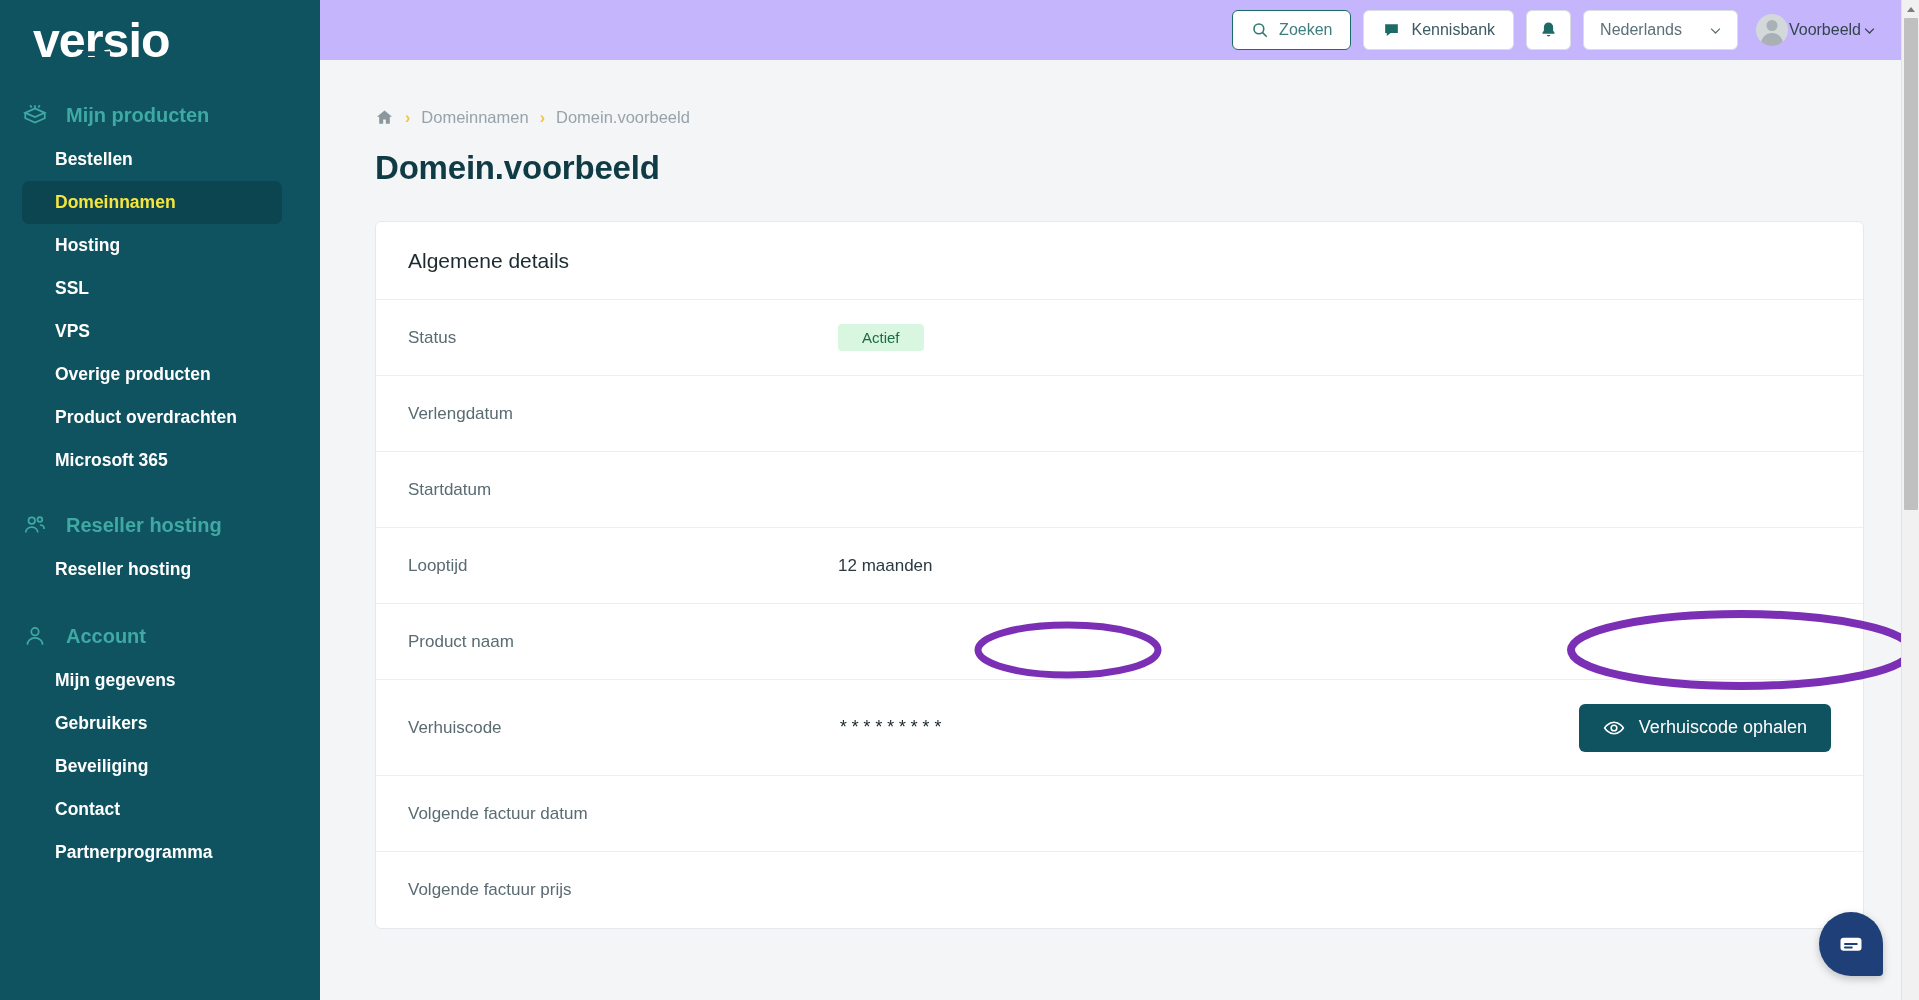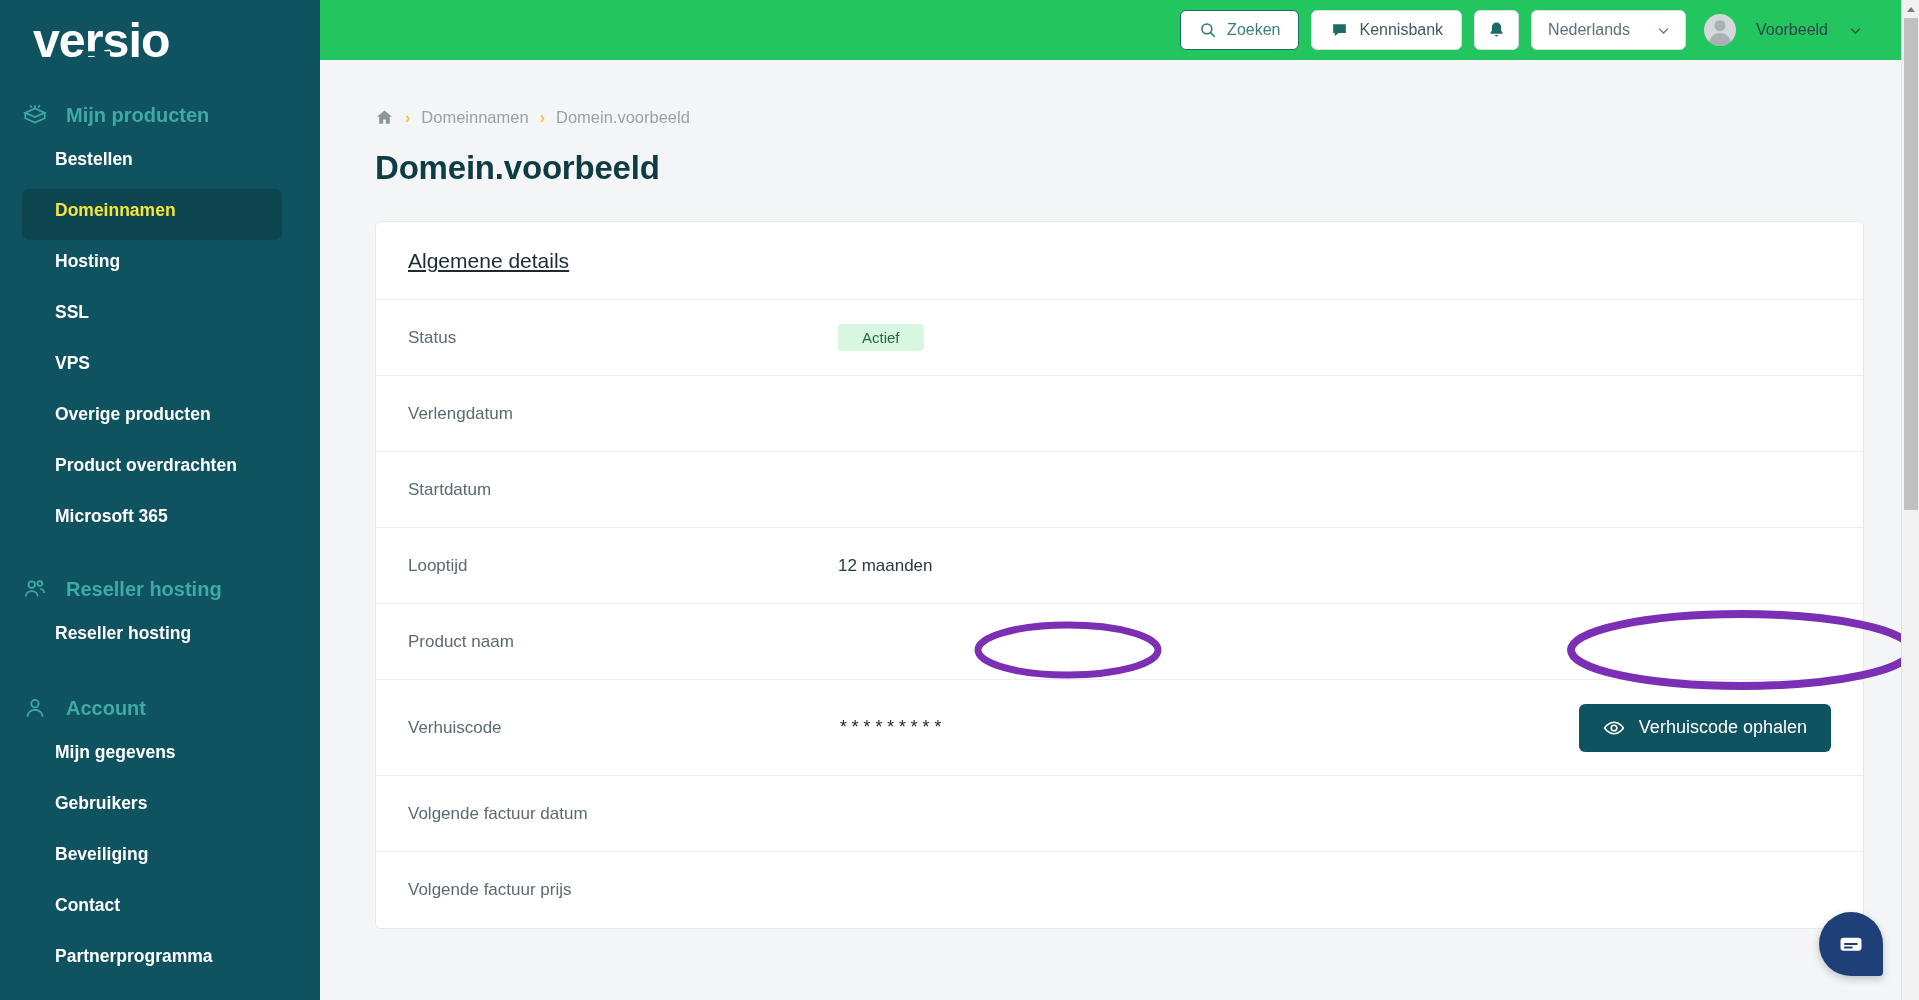"Zoeken" .topbar { background: #22c55e -> #c4b5fd; padding-right: 56px -> 42px }
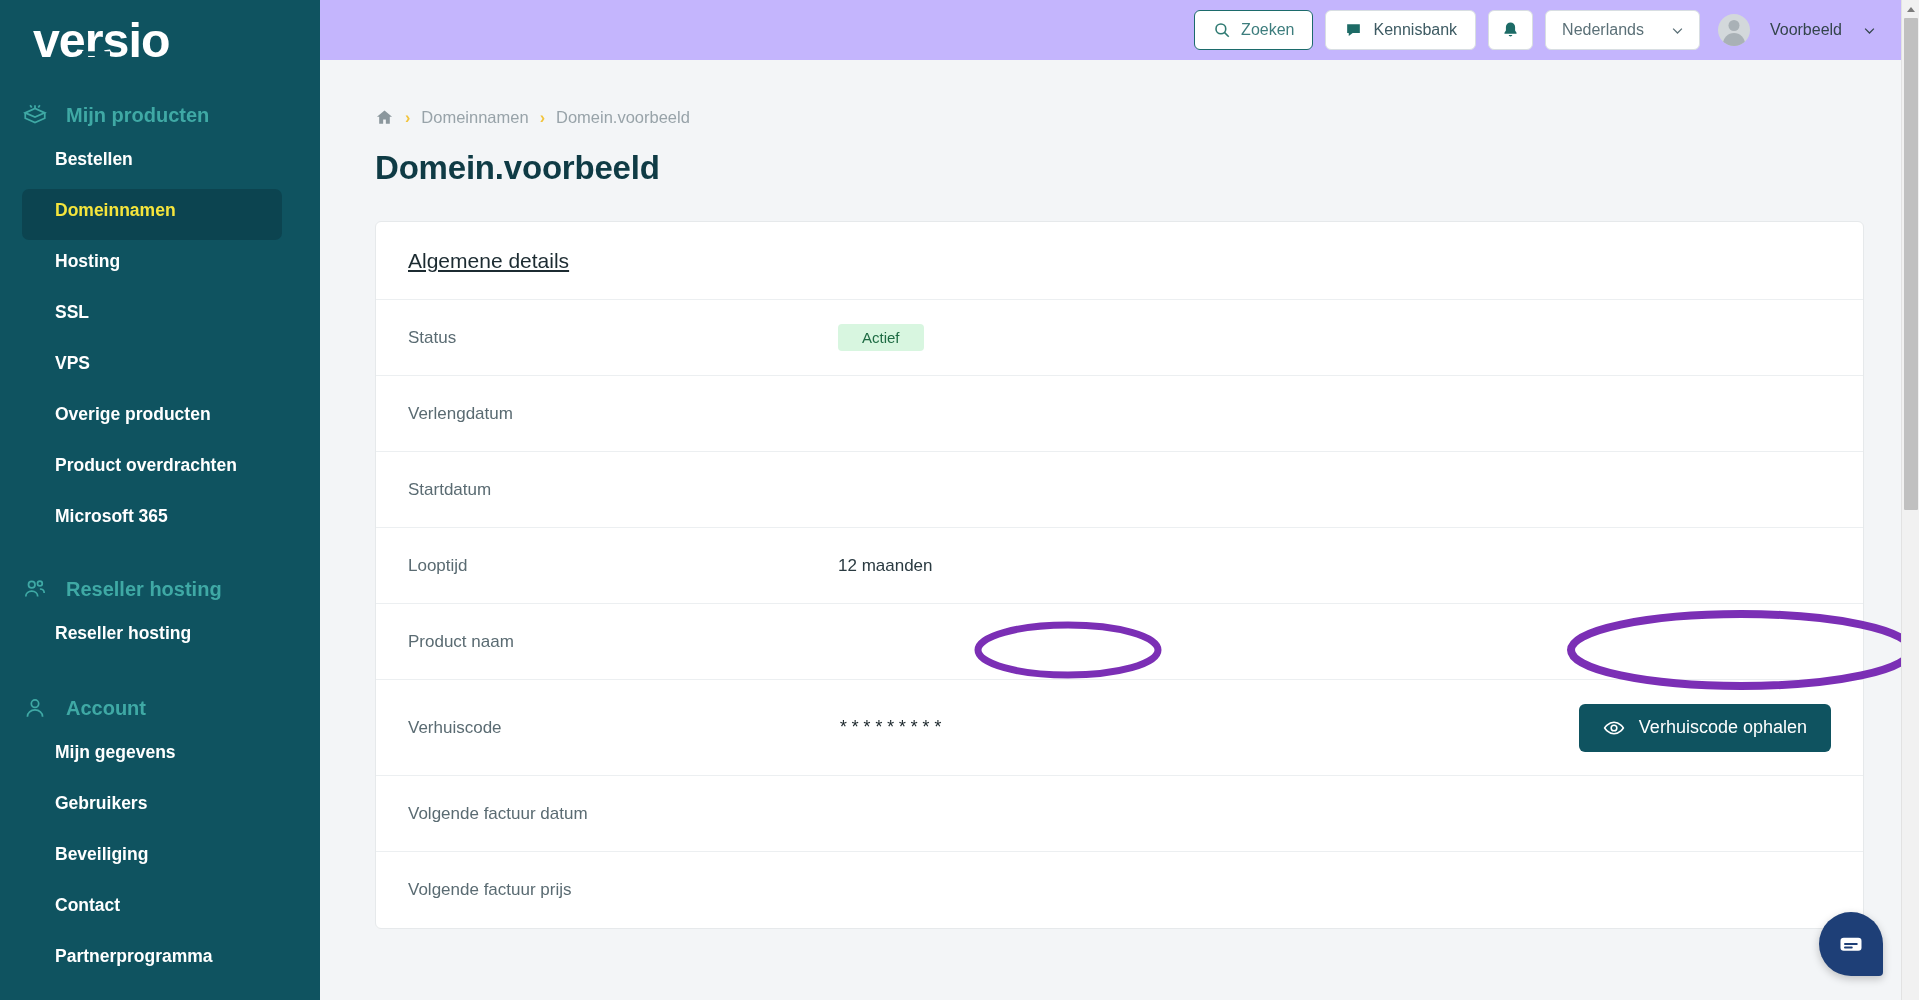"Voorbeeld" .tb-user { gap: 20px -> 1px }
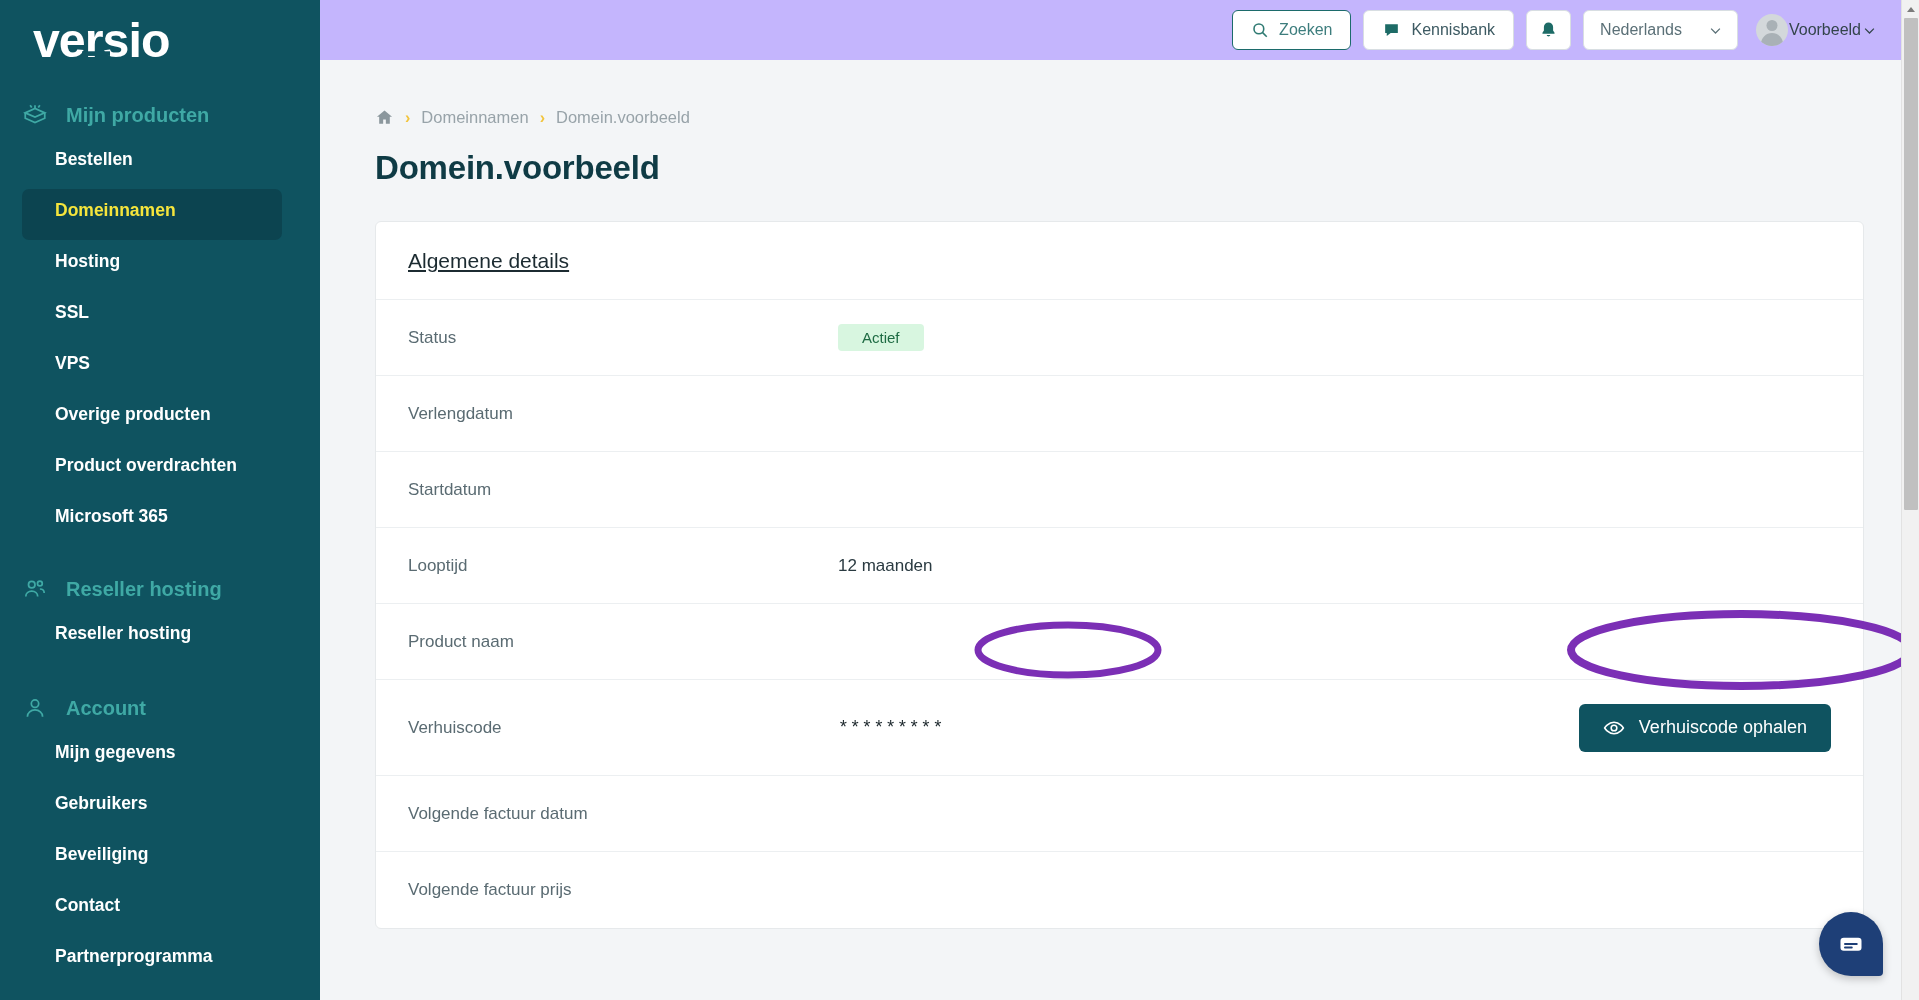"Bestellen" .nav-item { padding: 11px 0 19px 33px -> 11px 0 11px 33px }
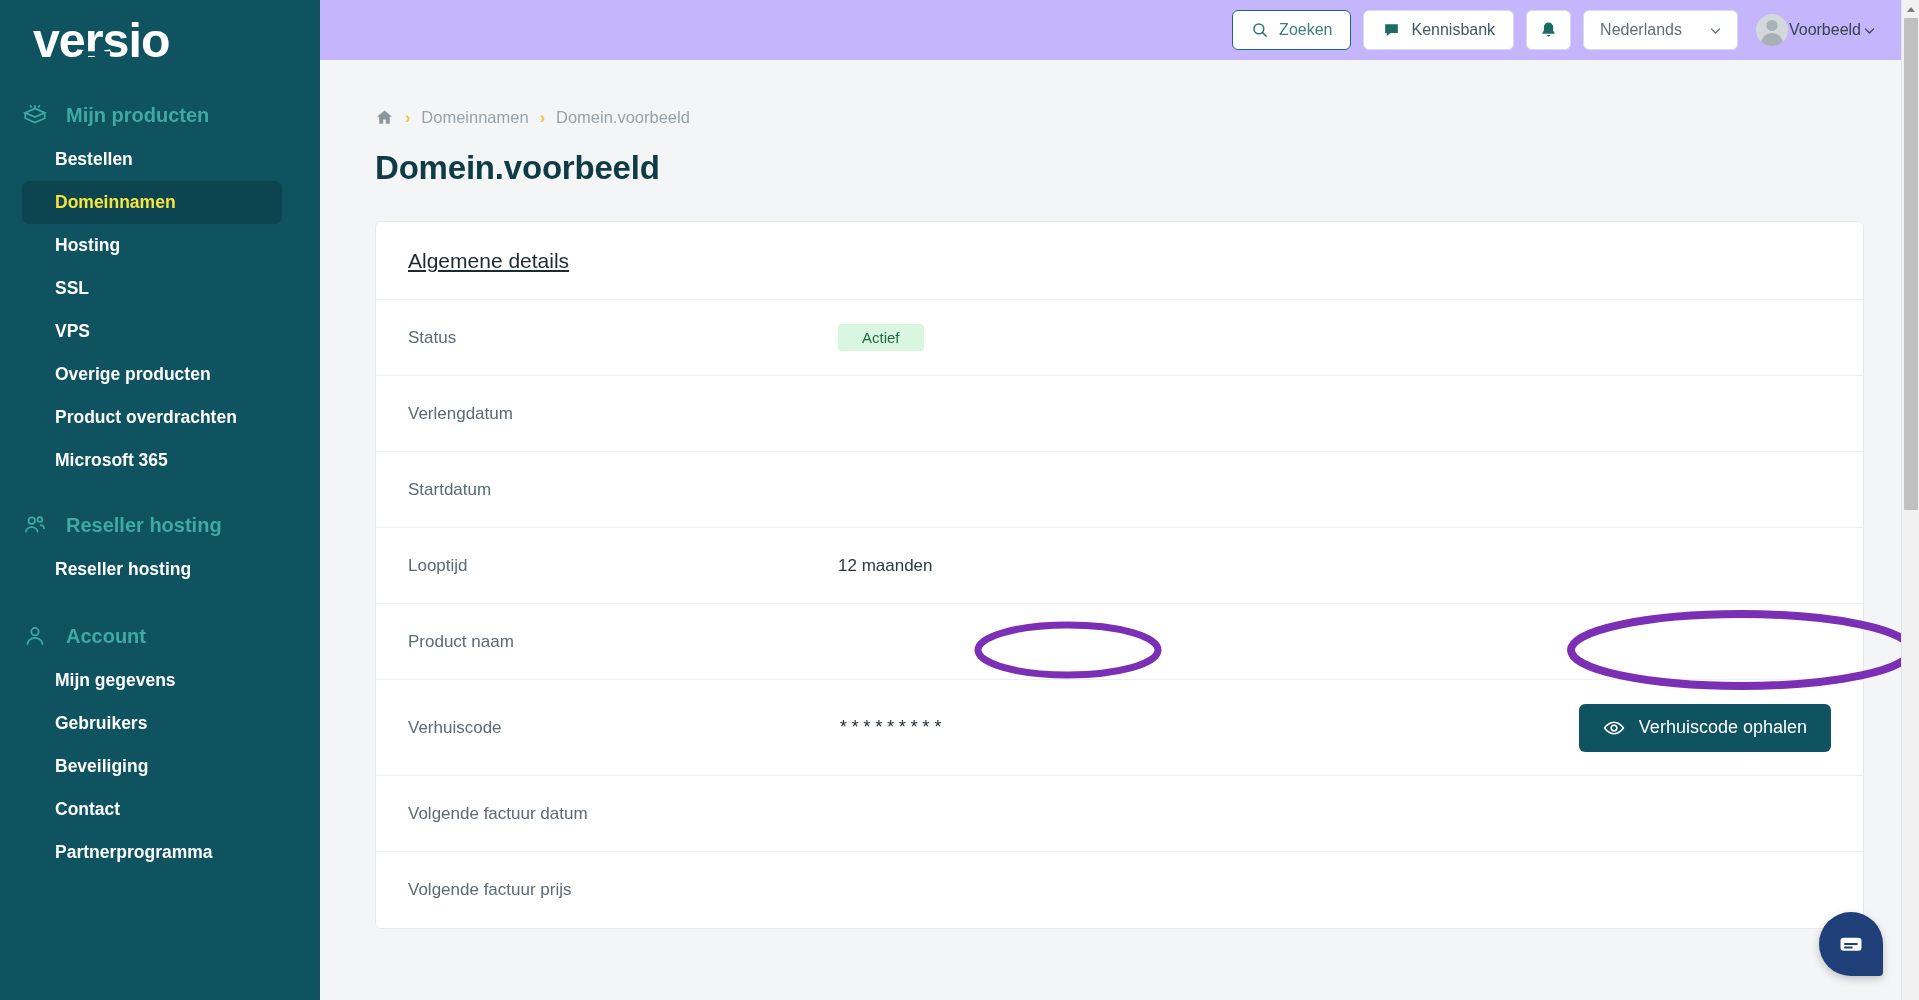"Algemene details" .card-head { text-decoration: underline -> none }
